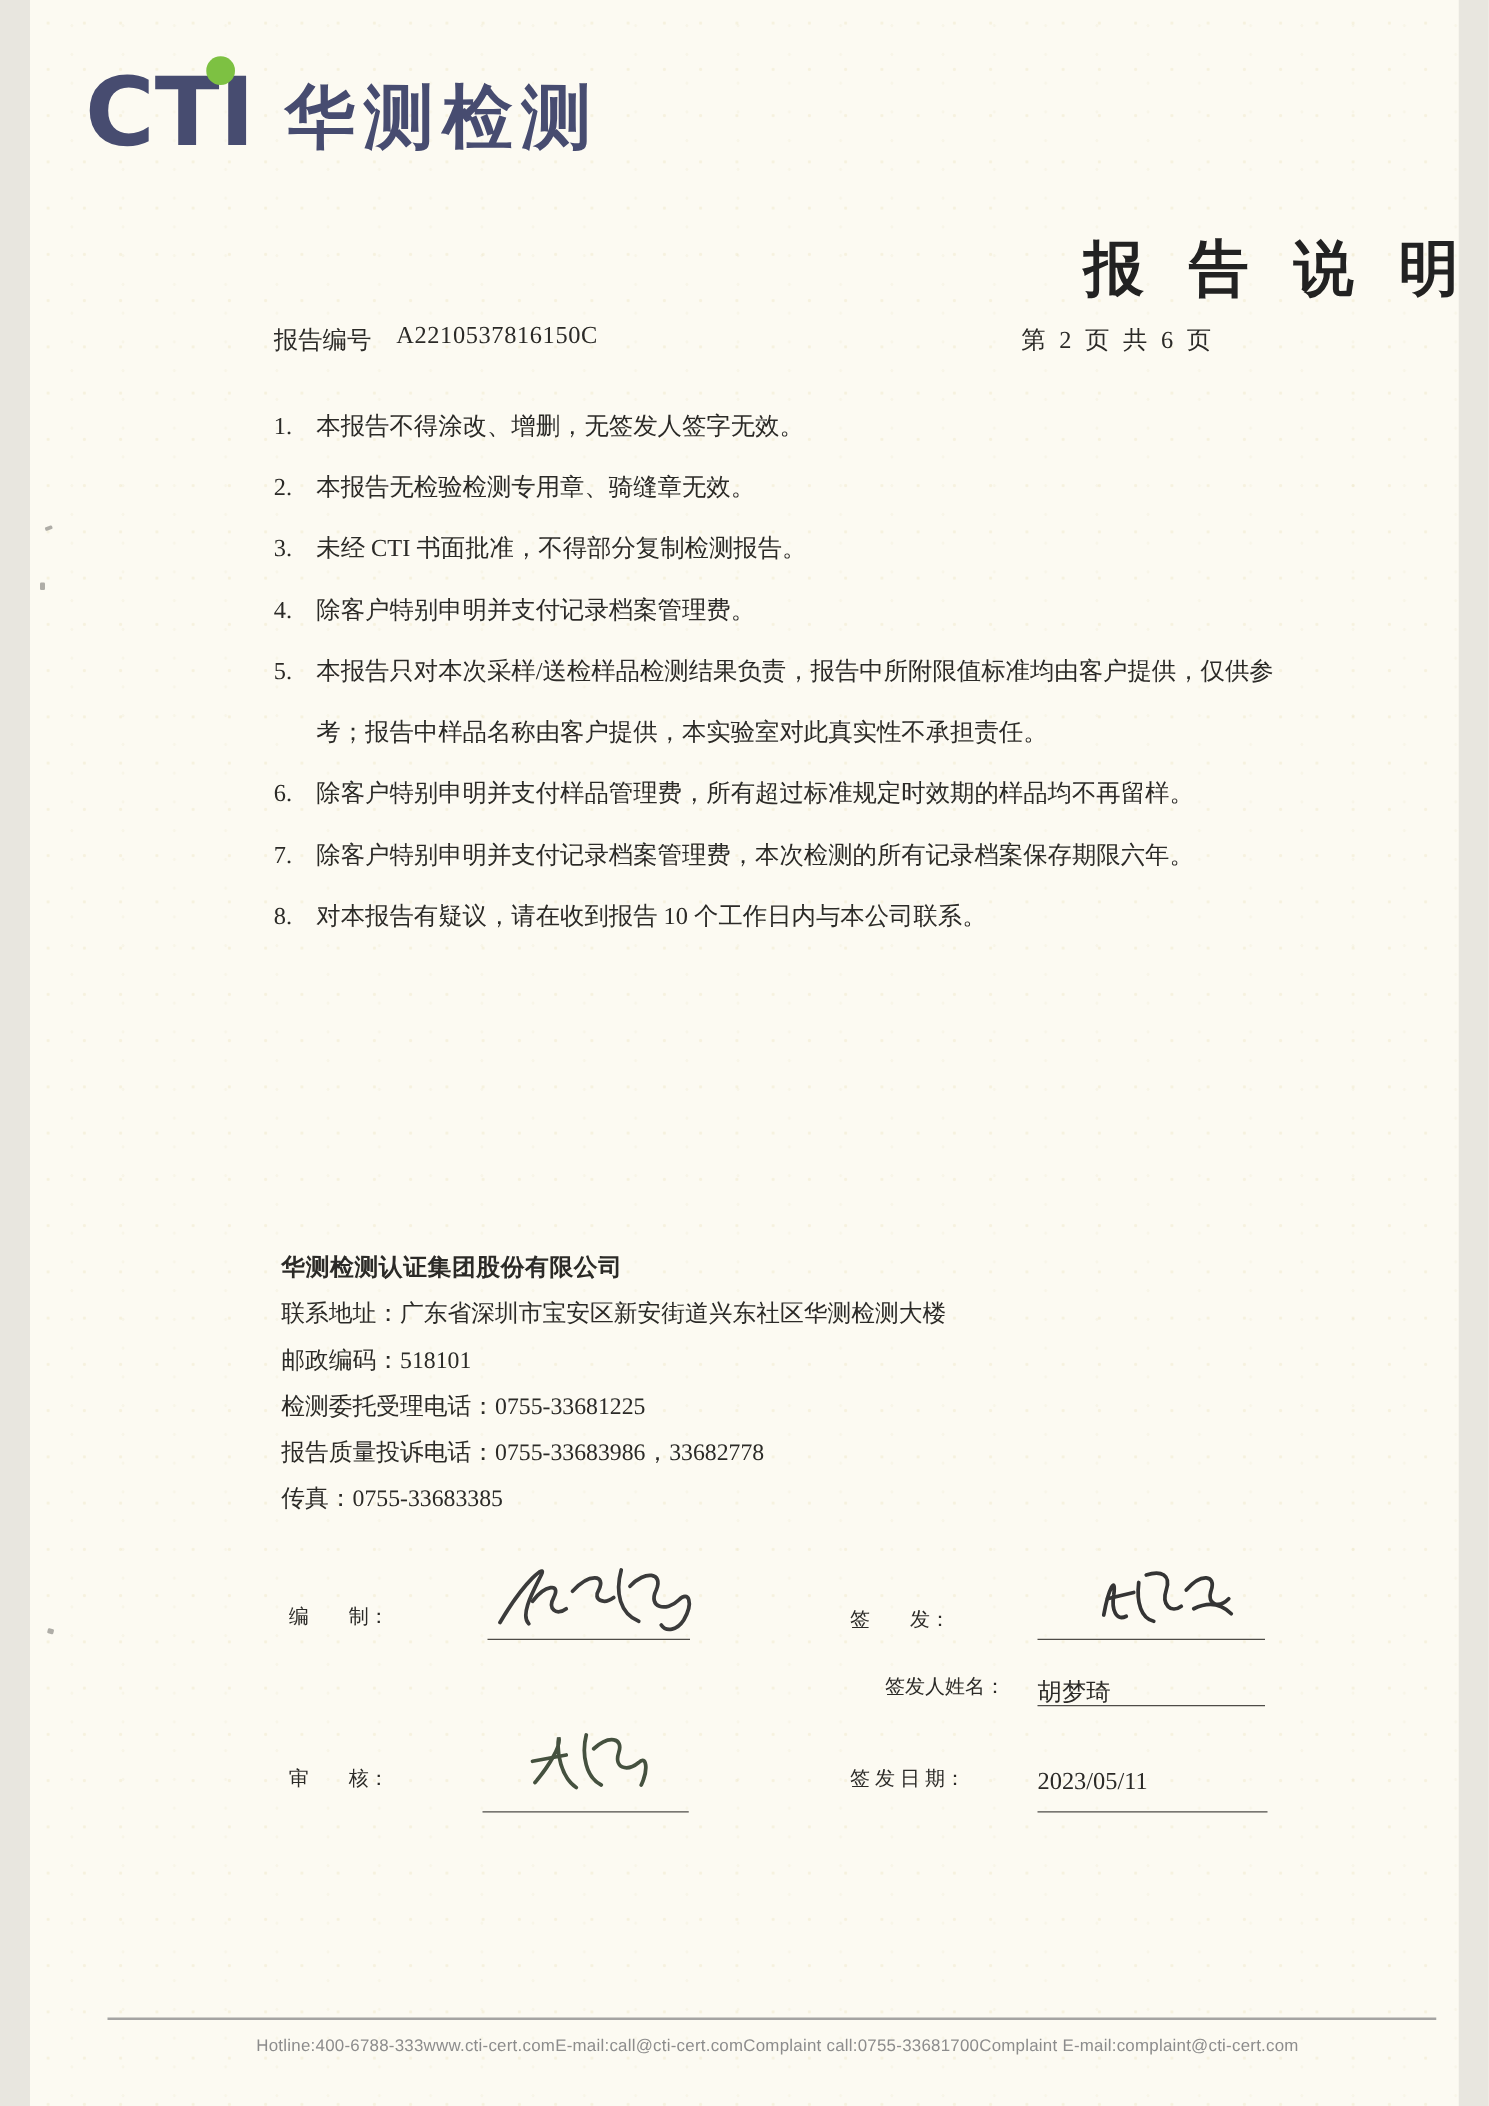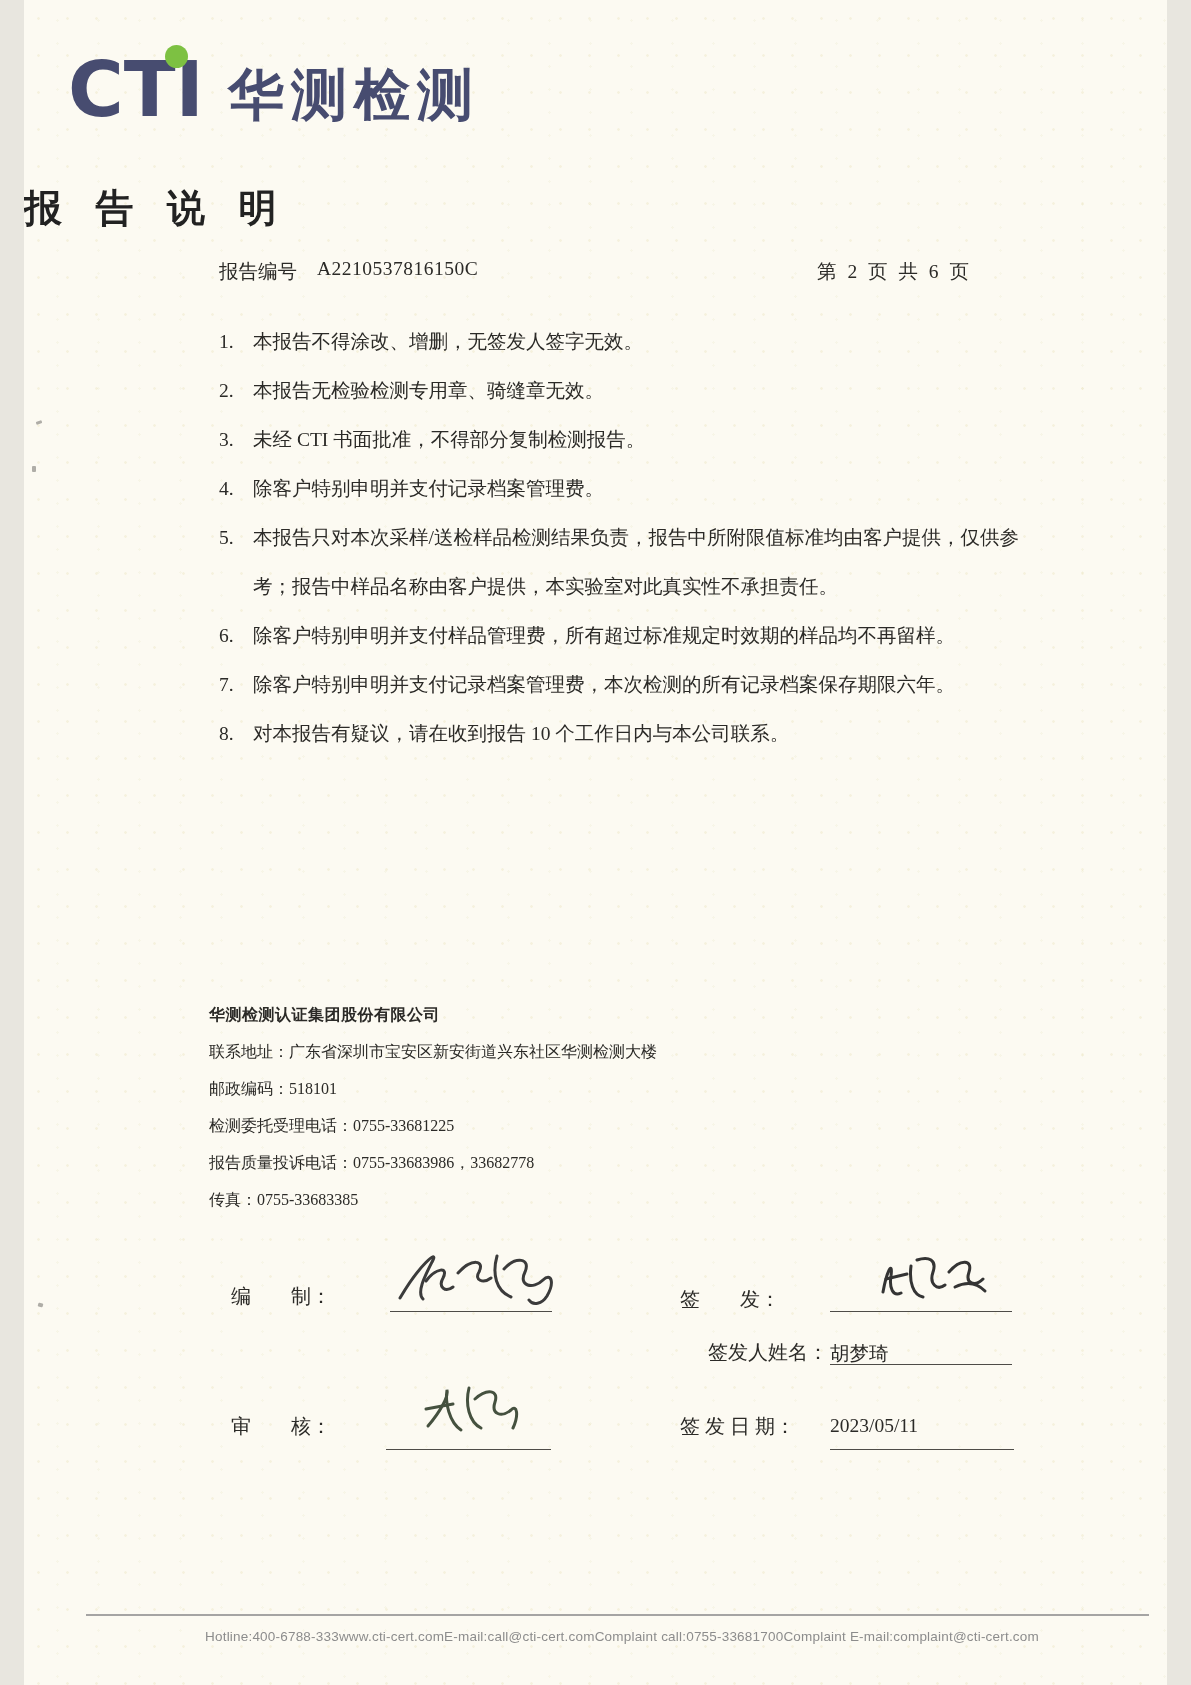"报 告 说 明" .doc-title { font-size: 38px -> 48px; text-align: left -> right }
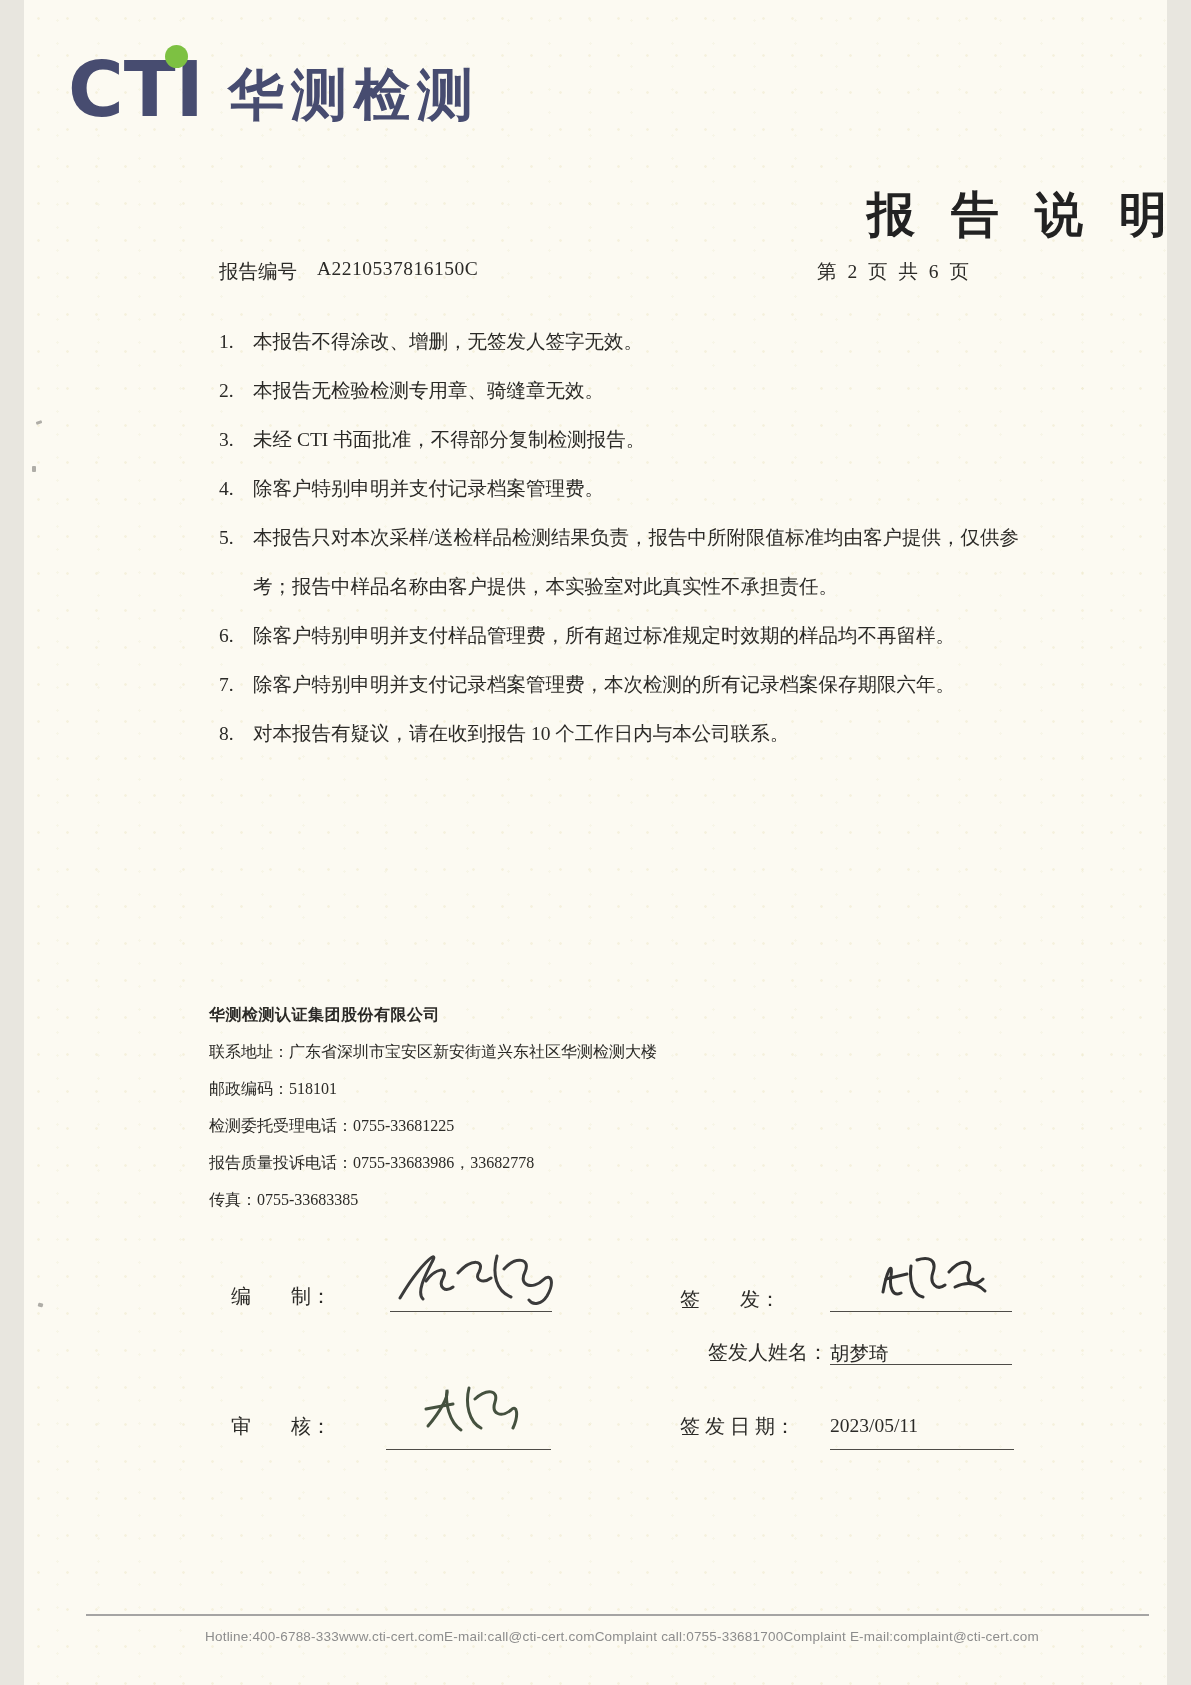"华测检测认证集团股份有限公司" .company { font-size: 16px -> 19px; left: 185px -> 201px }
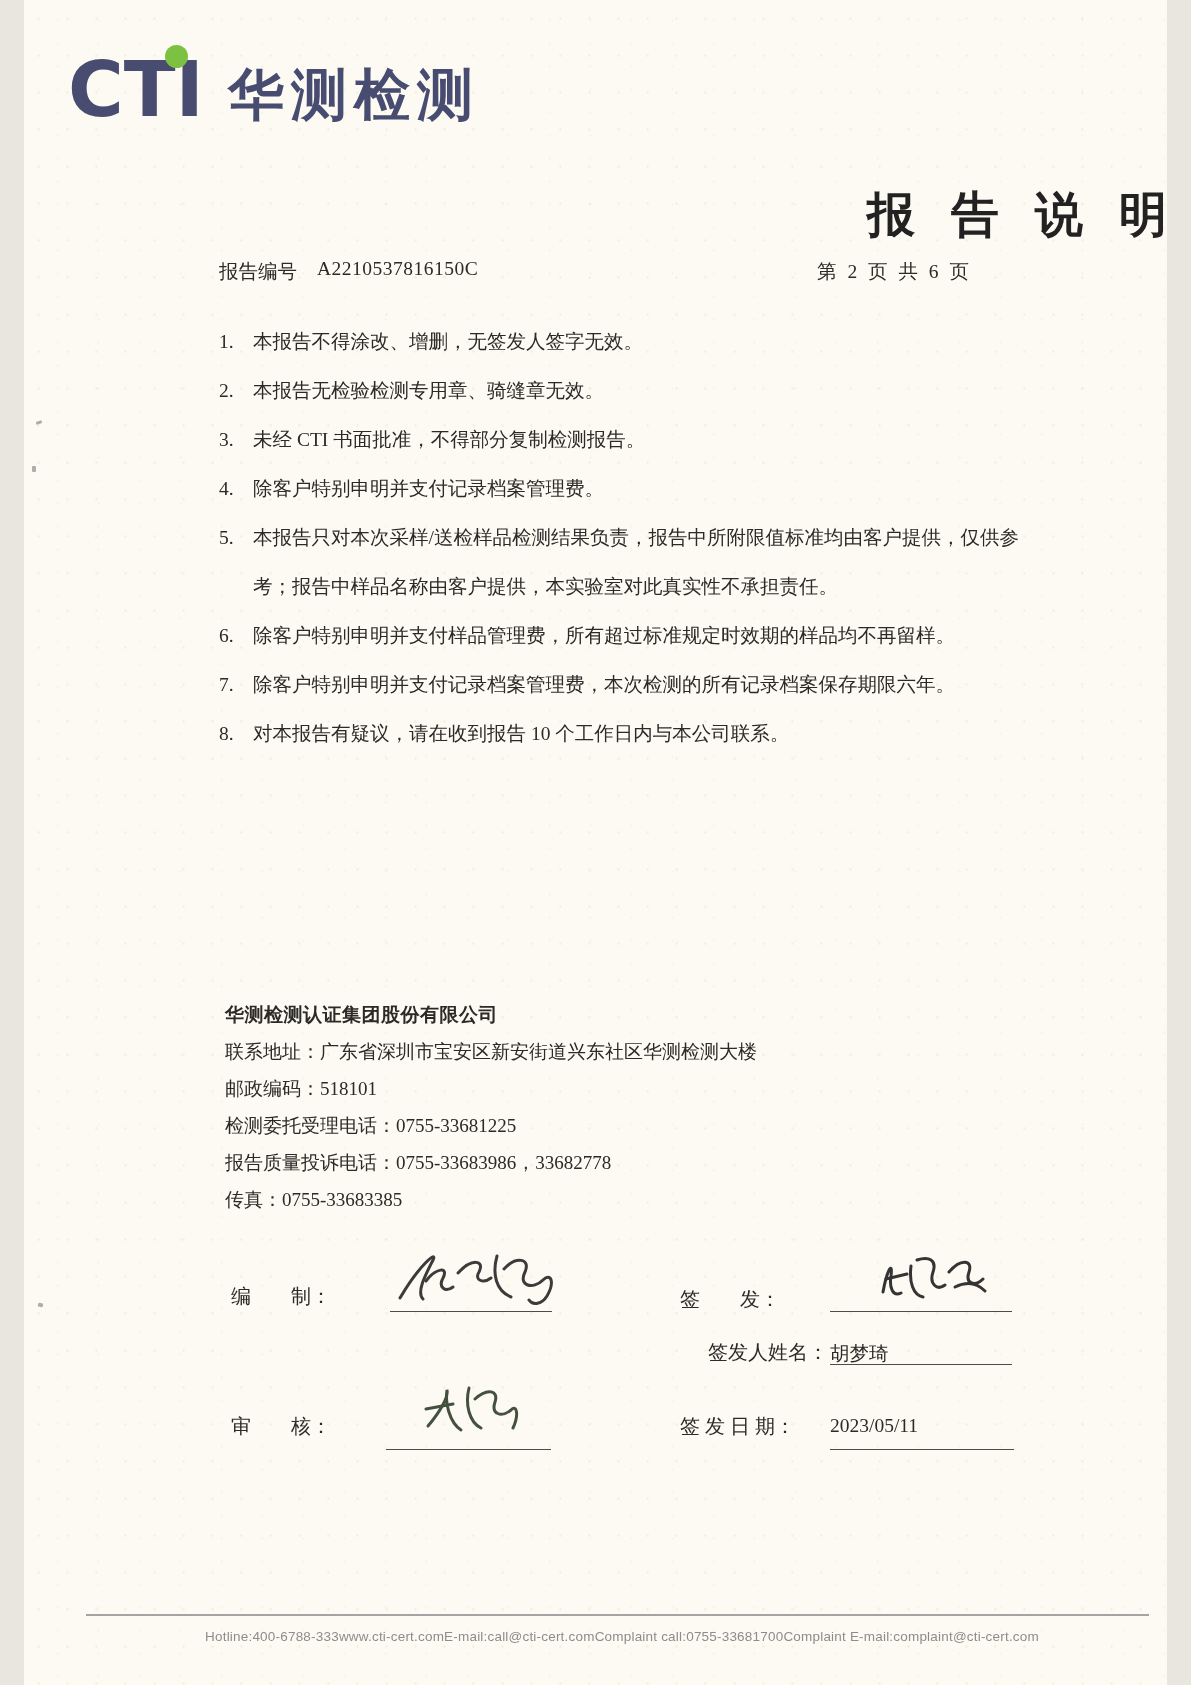"编 制：" .so-label { font-size: 20px -> 16px }
